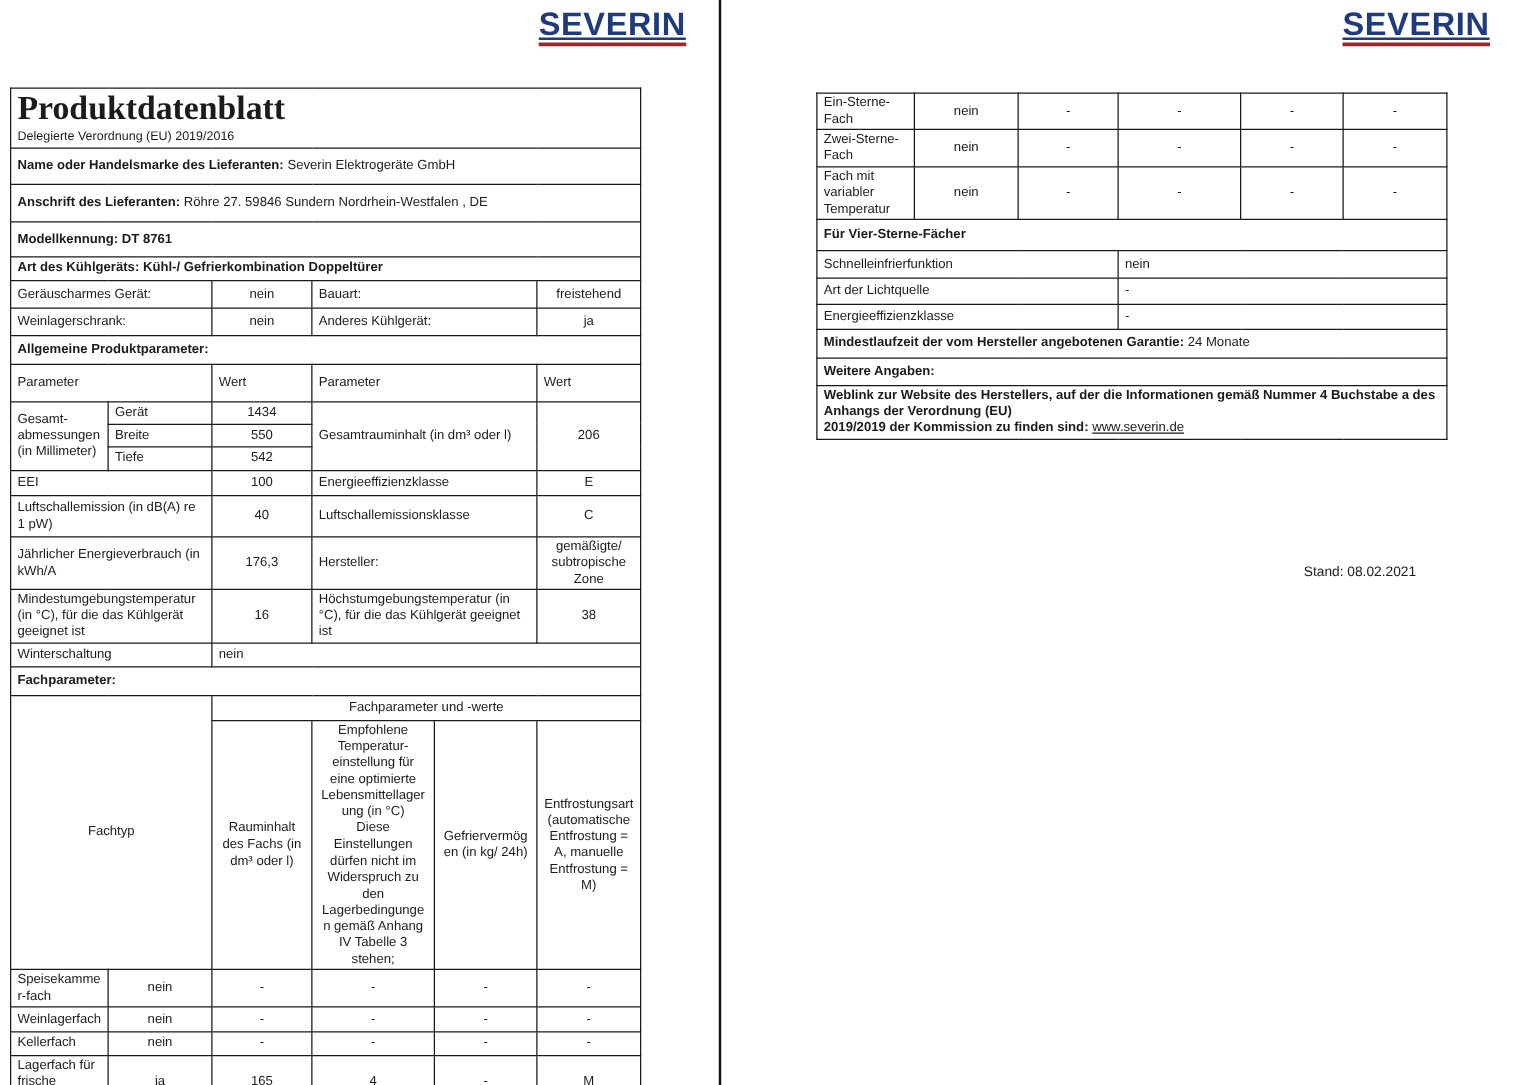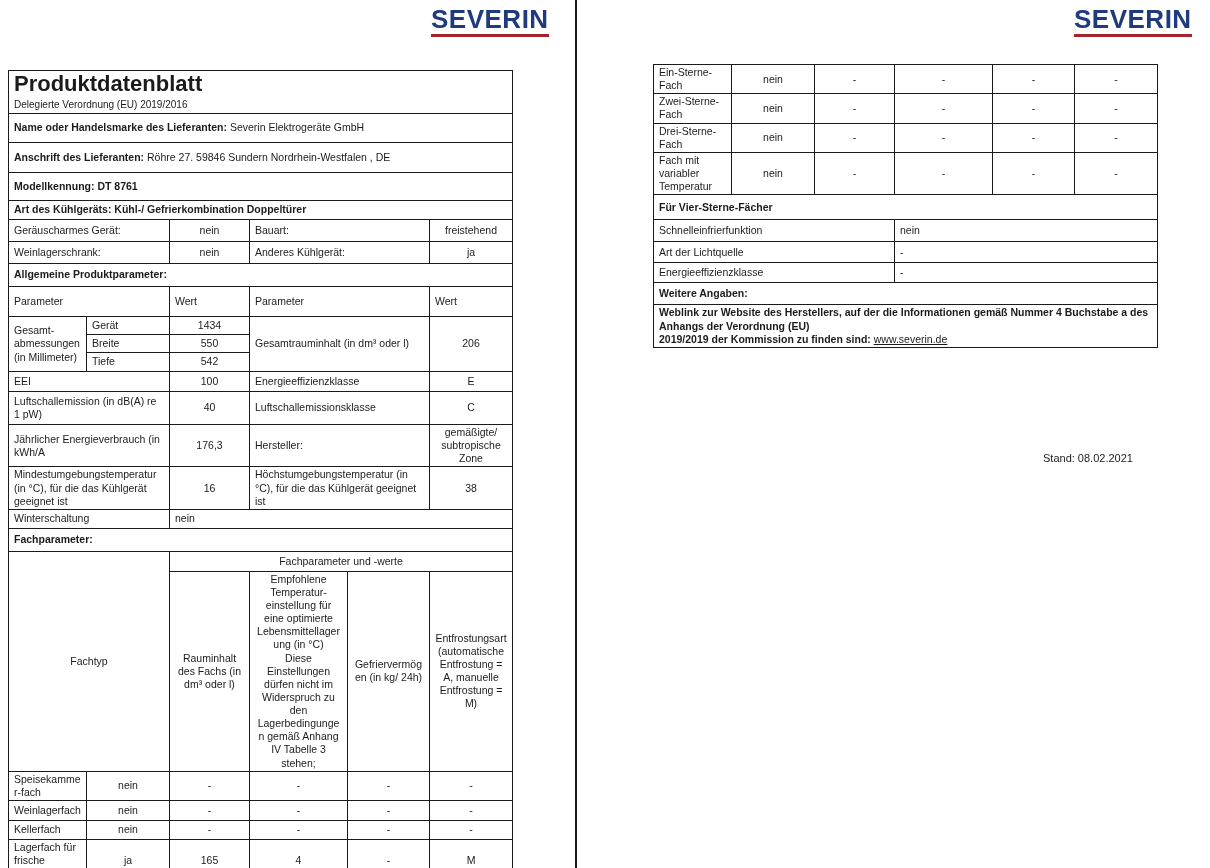"SEVERIN" .logo { text-decoration: none -> underline }
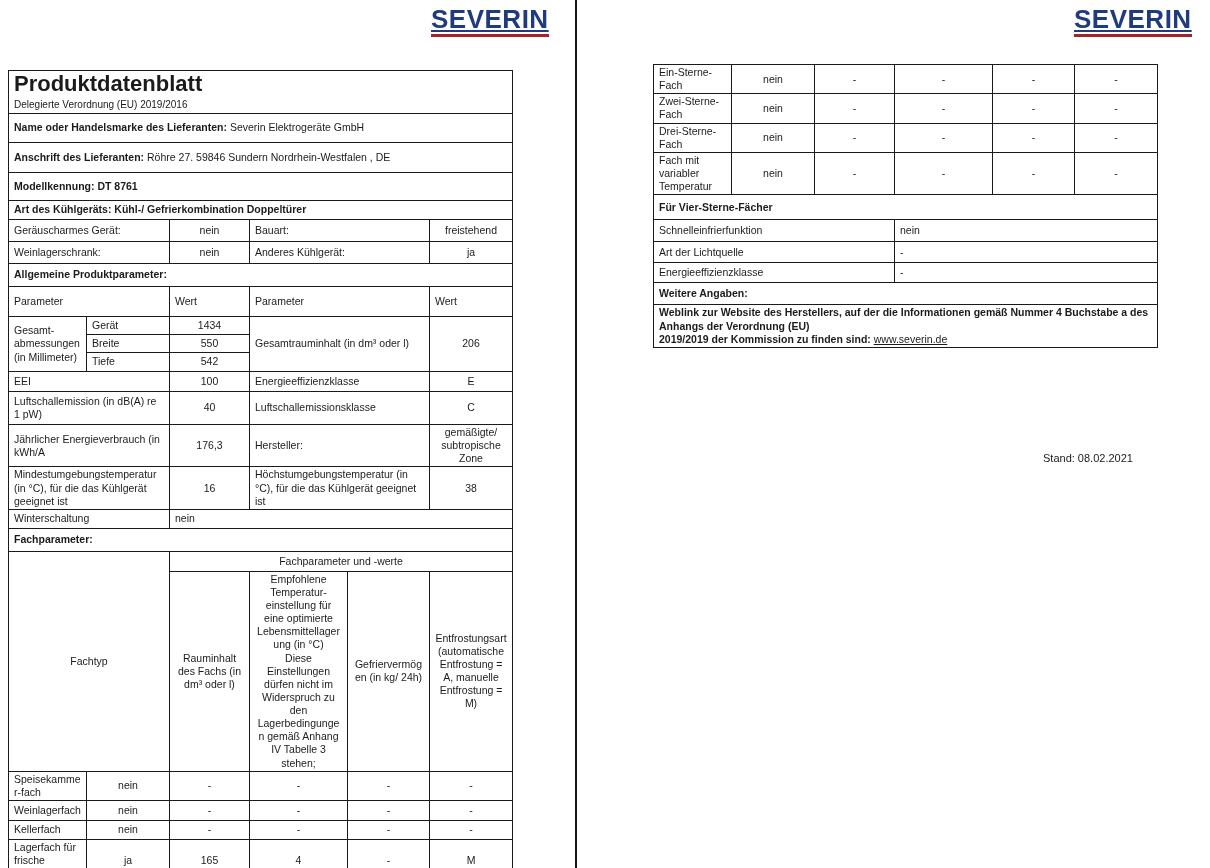"Produktdatenblatt" .doc-title { font-family: none -> Liberation Serif, serif; font-size: 22px -> 27px }
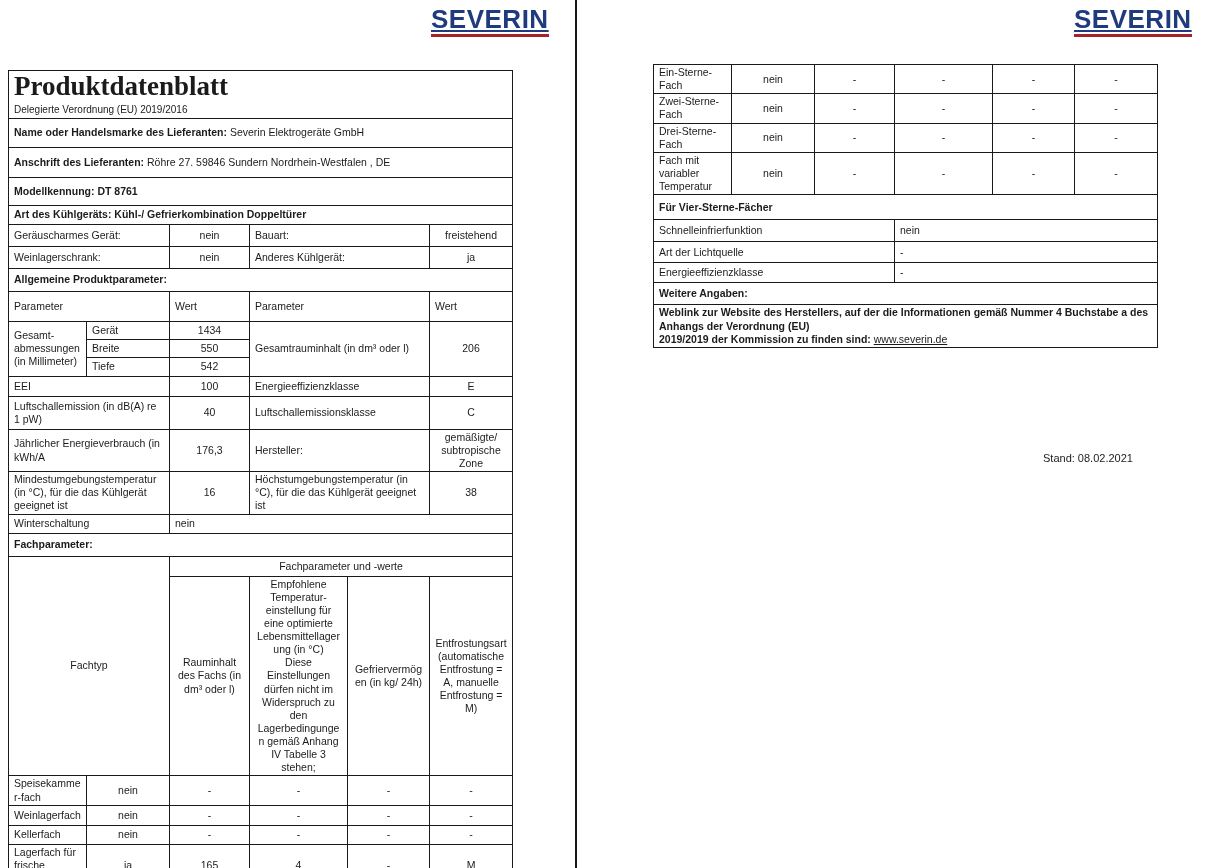"Ein-Sterne-Fach" .page-right { top: 64px -> 74px }
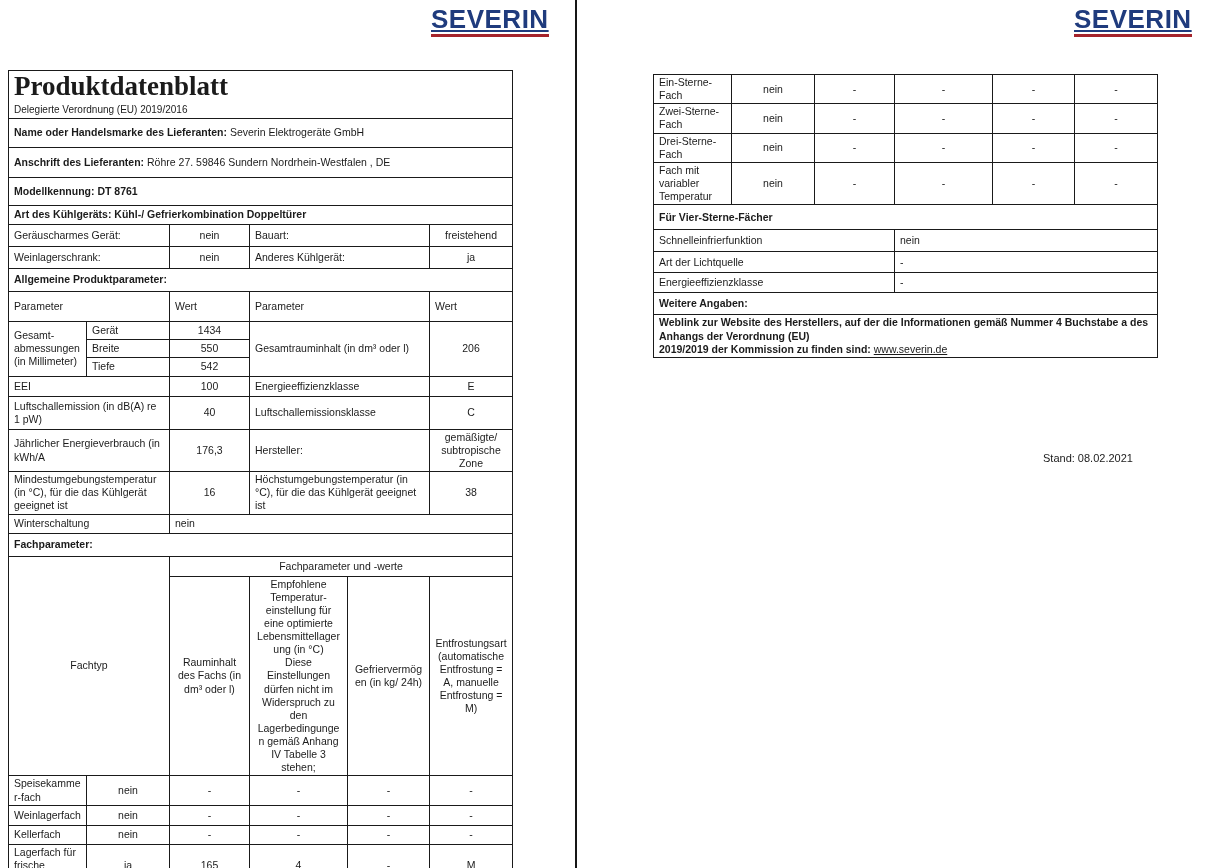"Drei-Sterne-Fach" tr { html: <tr> <td>Drei-Sterne-Fach</td> <td>nein</td> <td>-</td> <td>-</td> <td>-</td> <td>-</td> </tr> -> none }
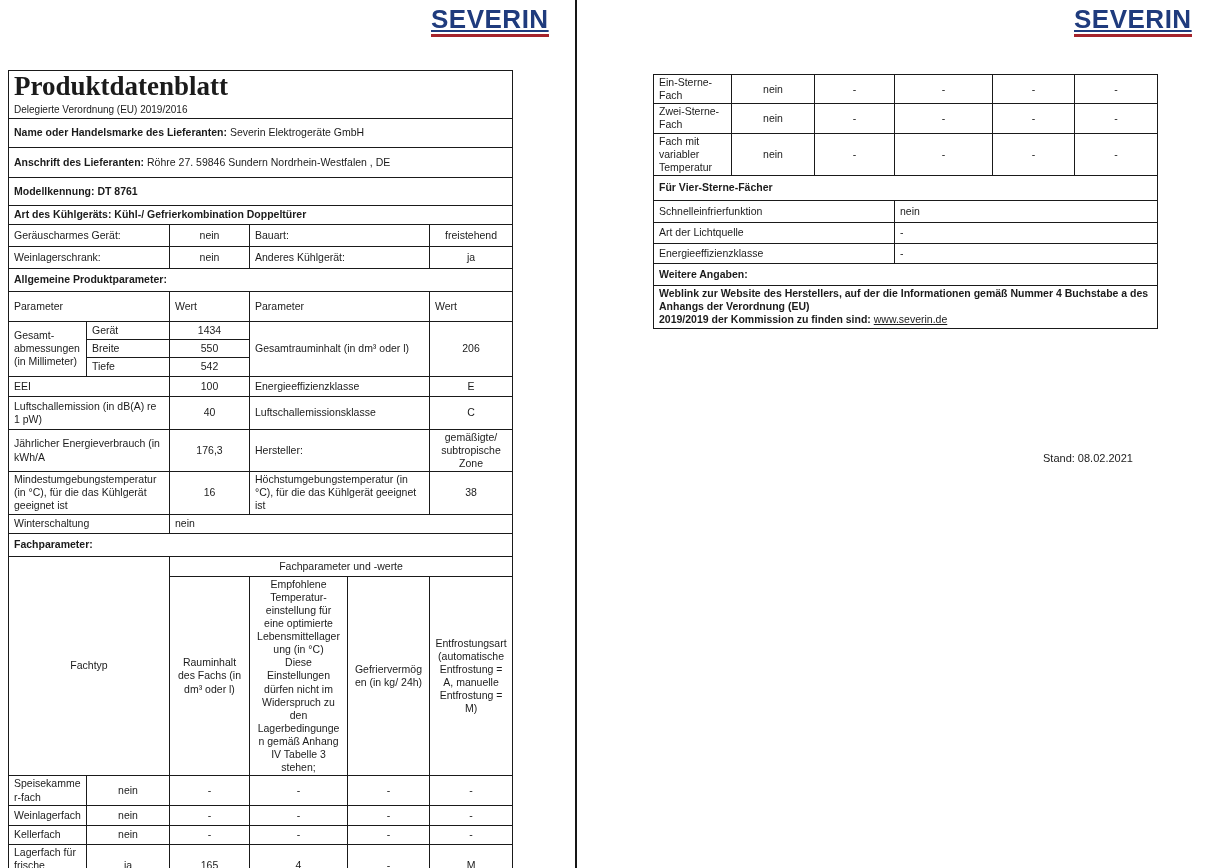"Mindestlaufzeit der vom Hersteller" tr { html: none -> <tr> <td> <span>Mindestlaufzeit der vom Hersteller angebotenen Garantie:</span> <span>24 Monate</span> </td> </tr> }
